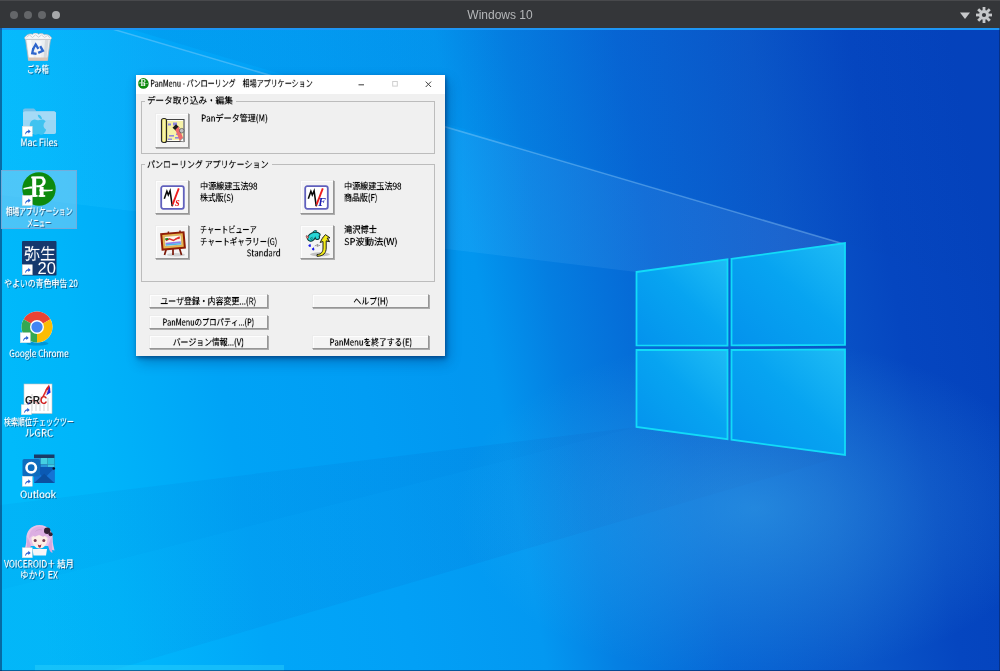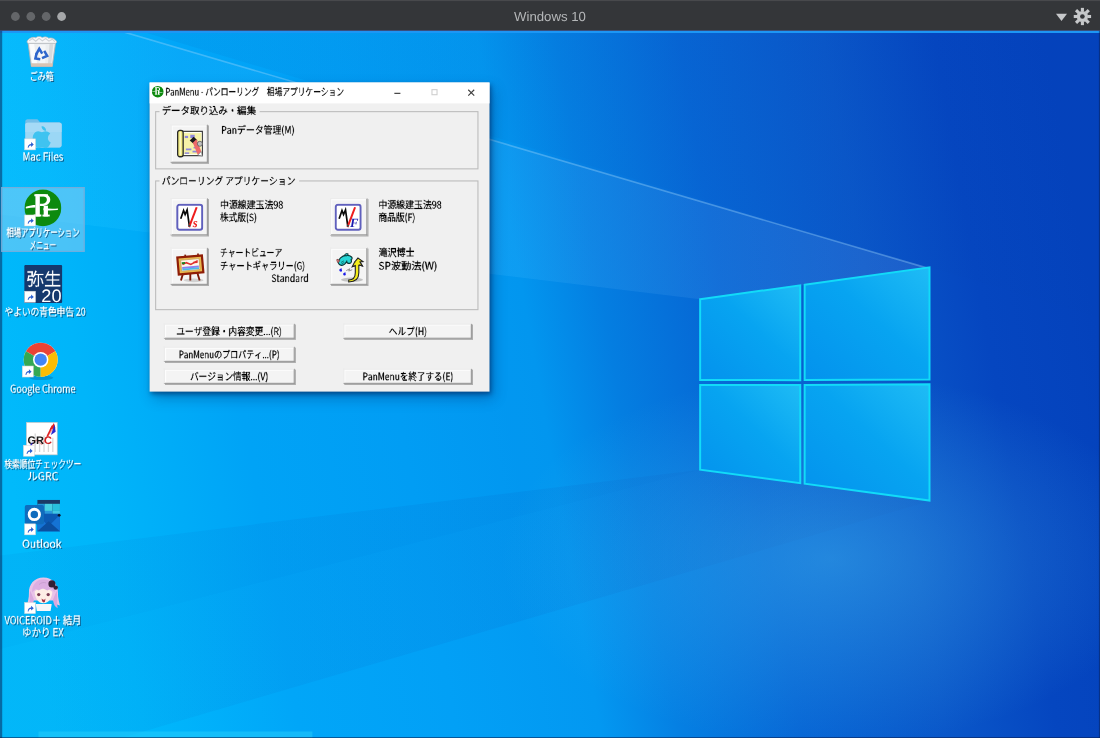"Windows 10" #screen { background: #8b5cf6 -> #eab308 }
